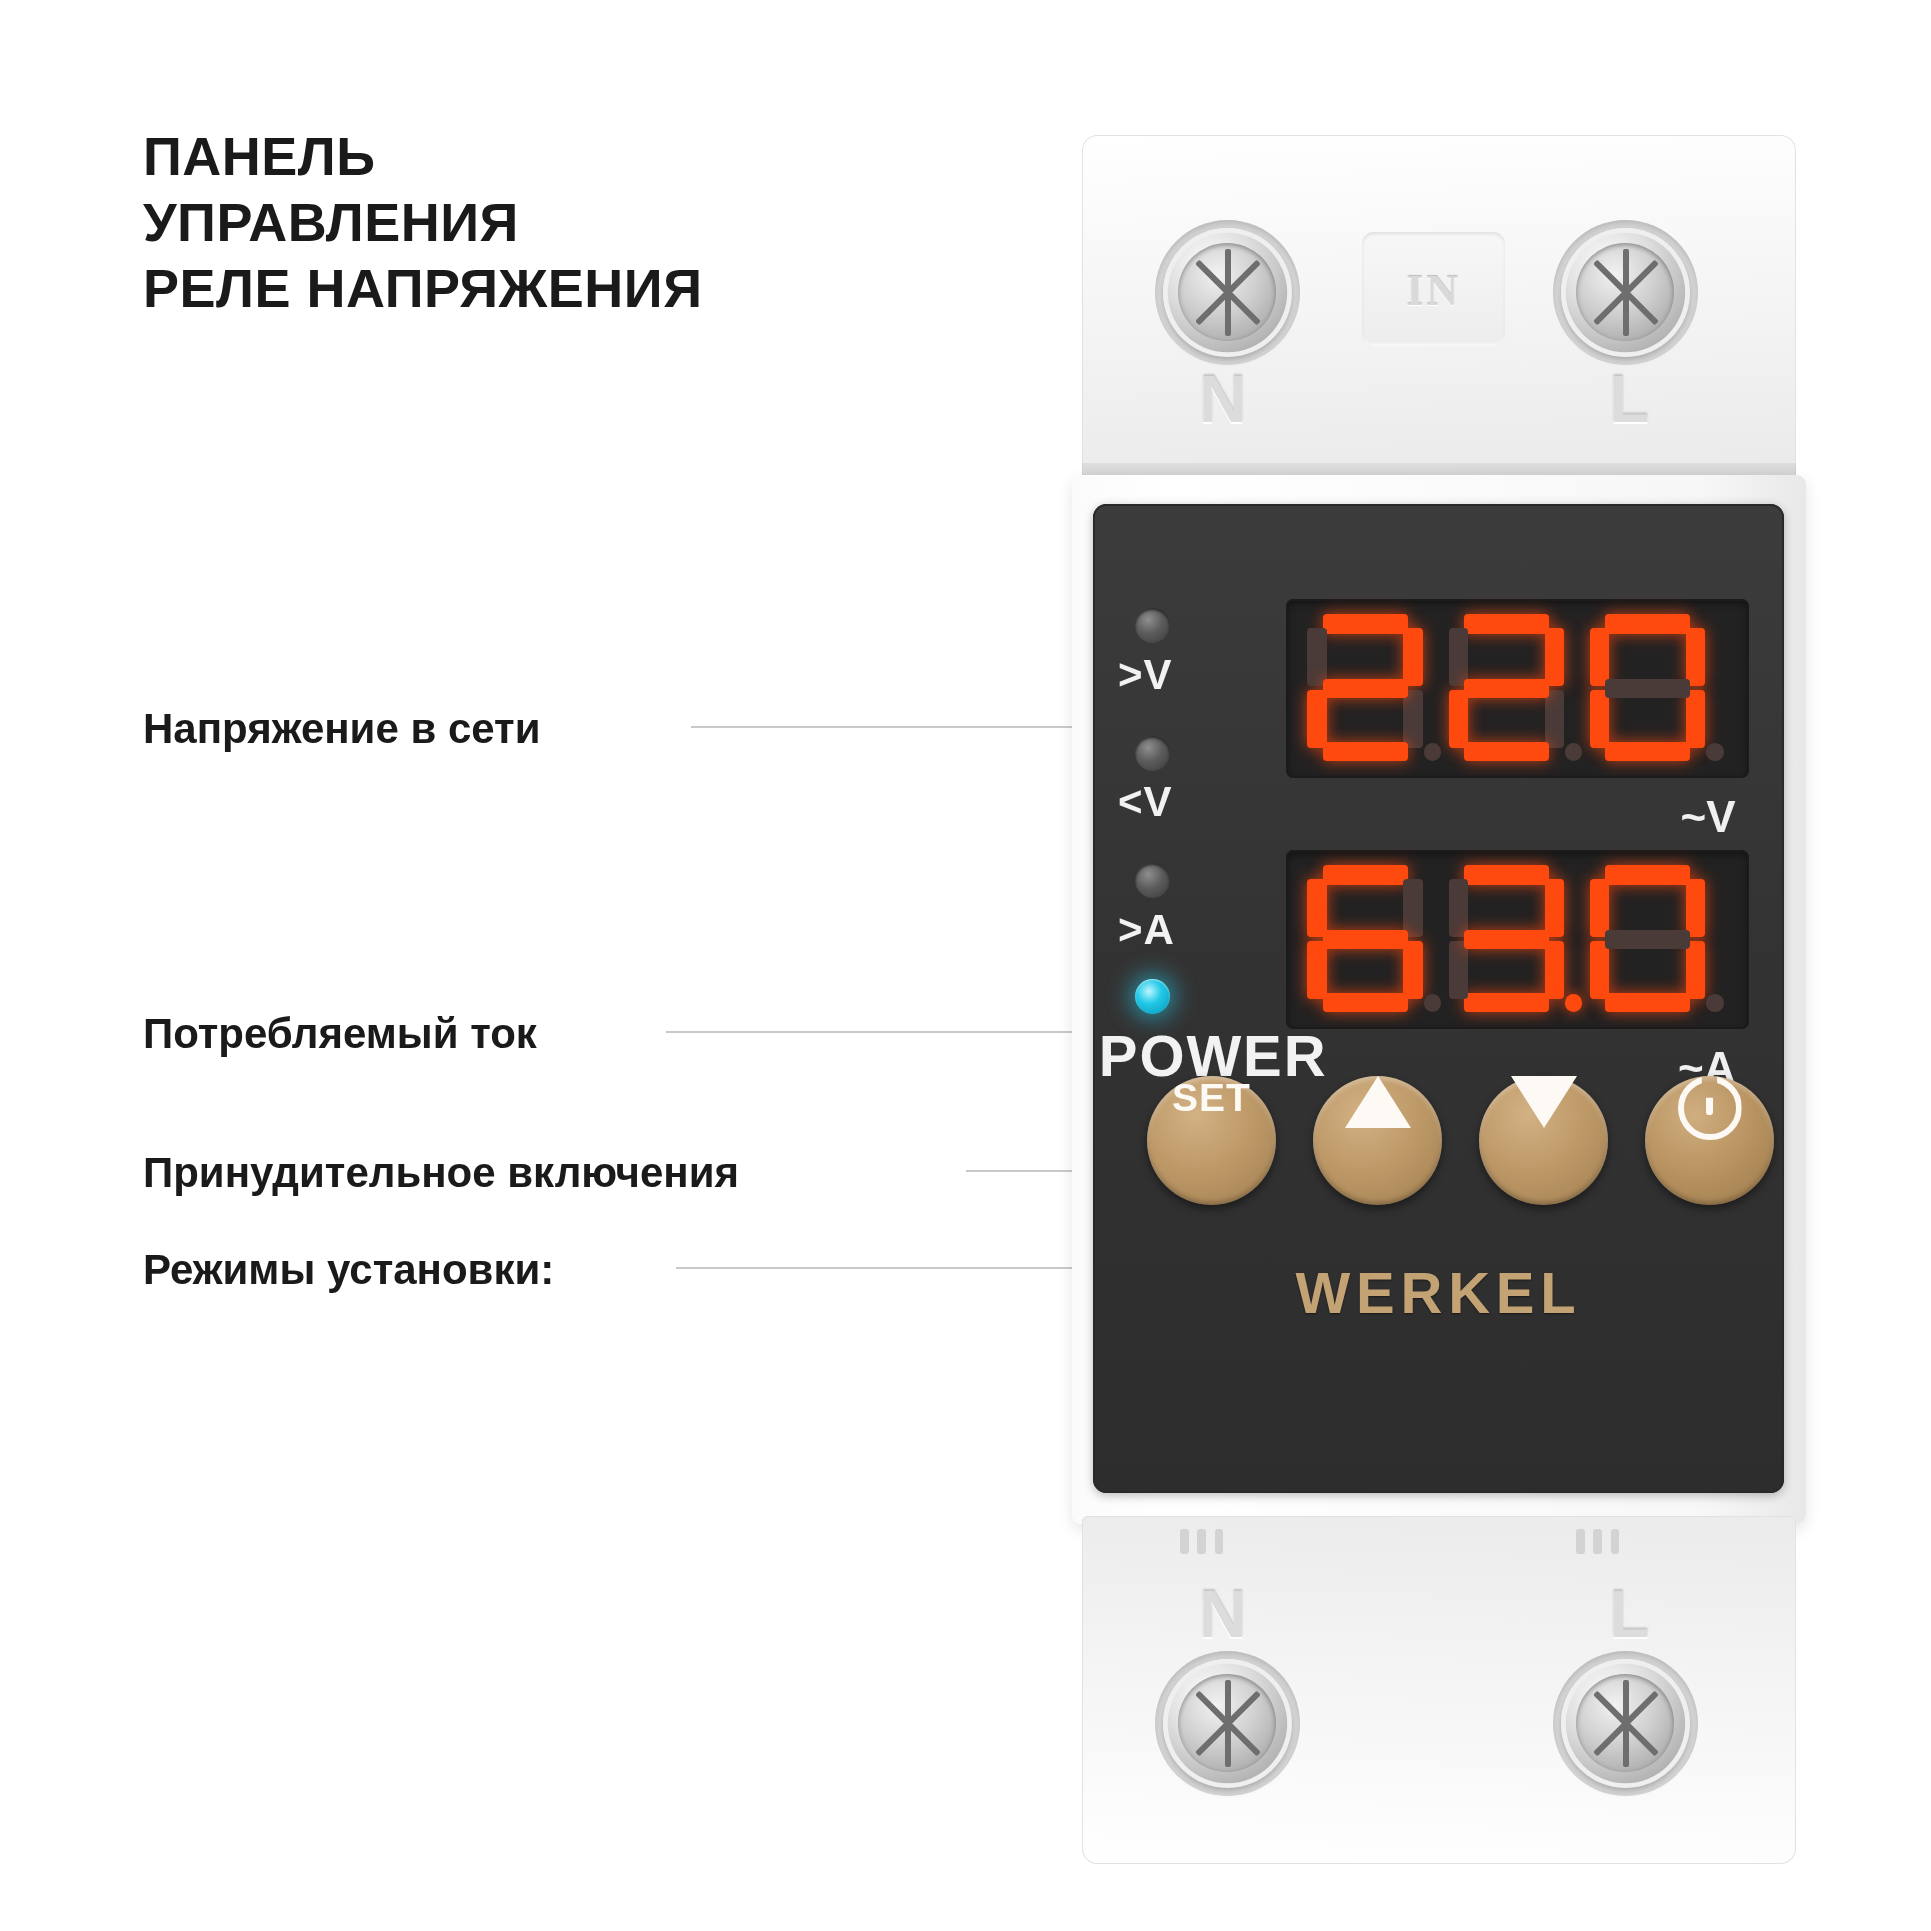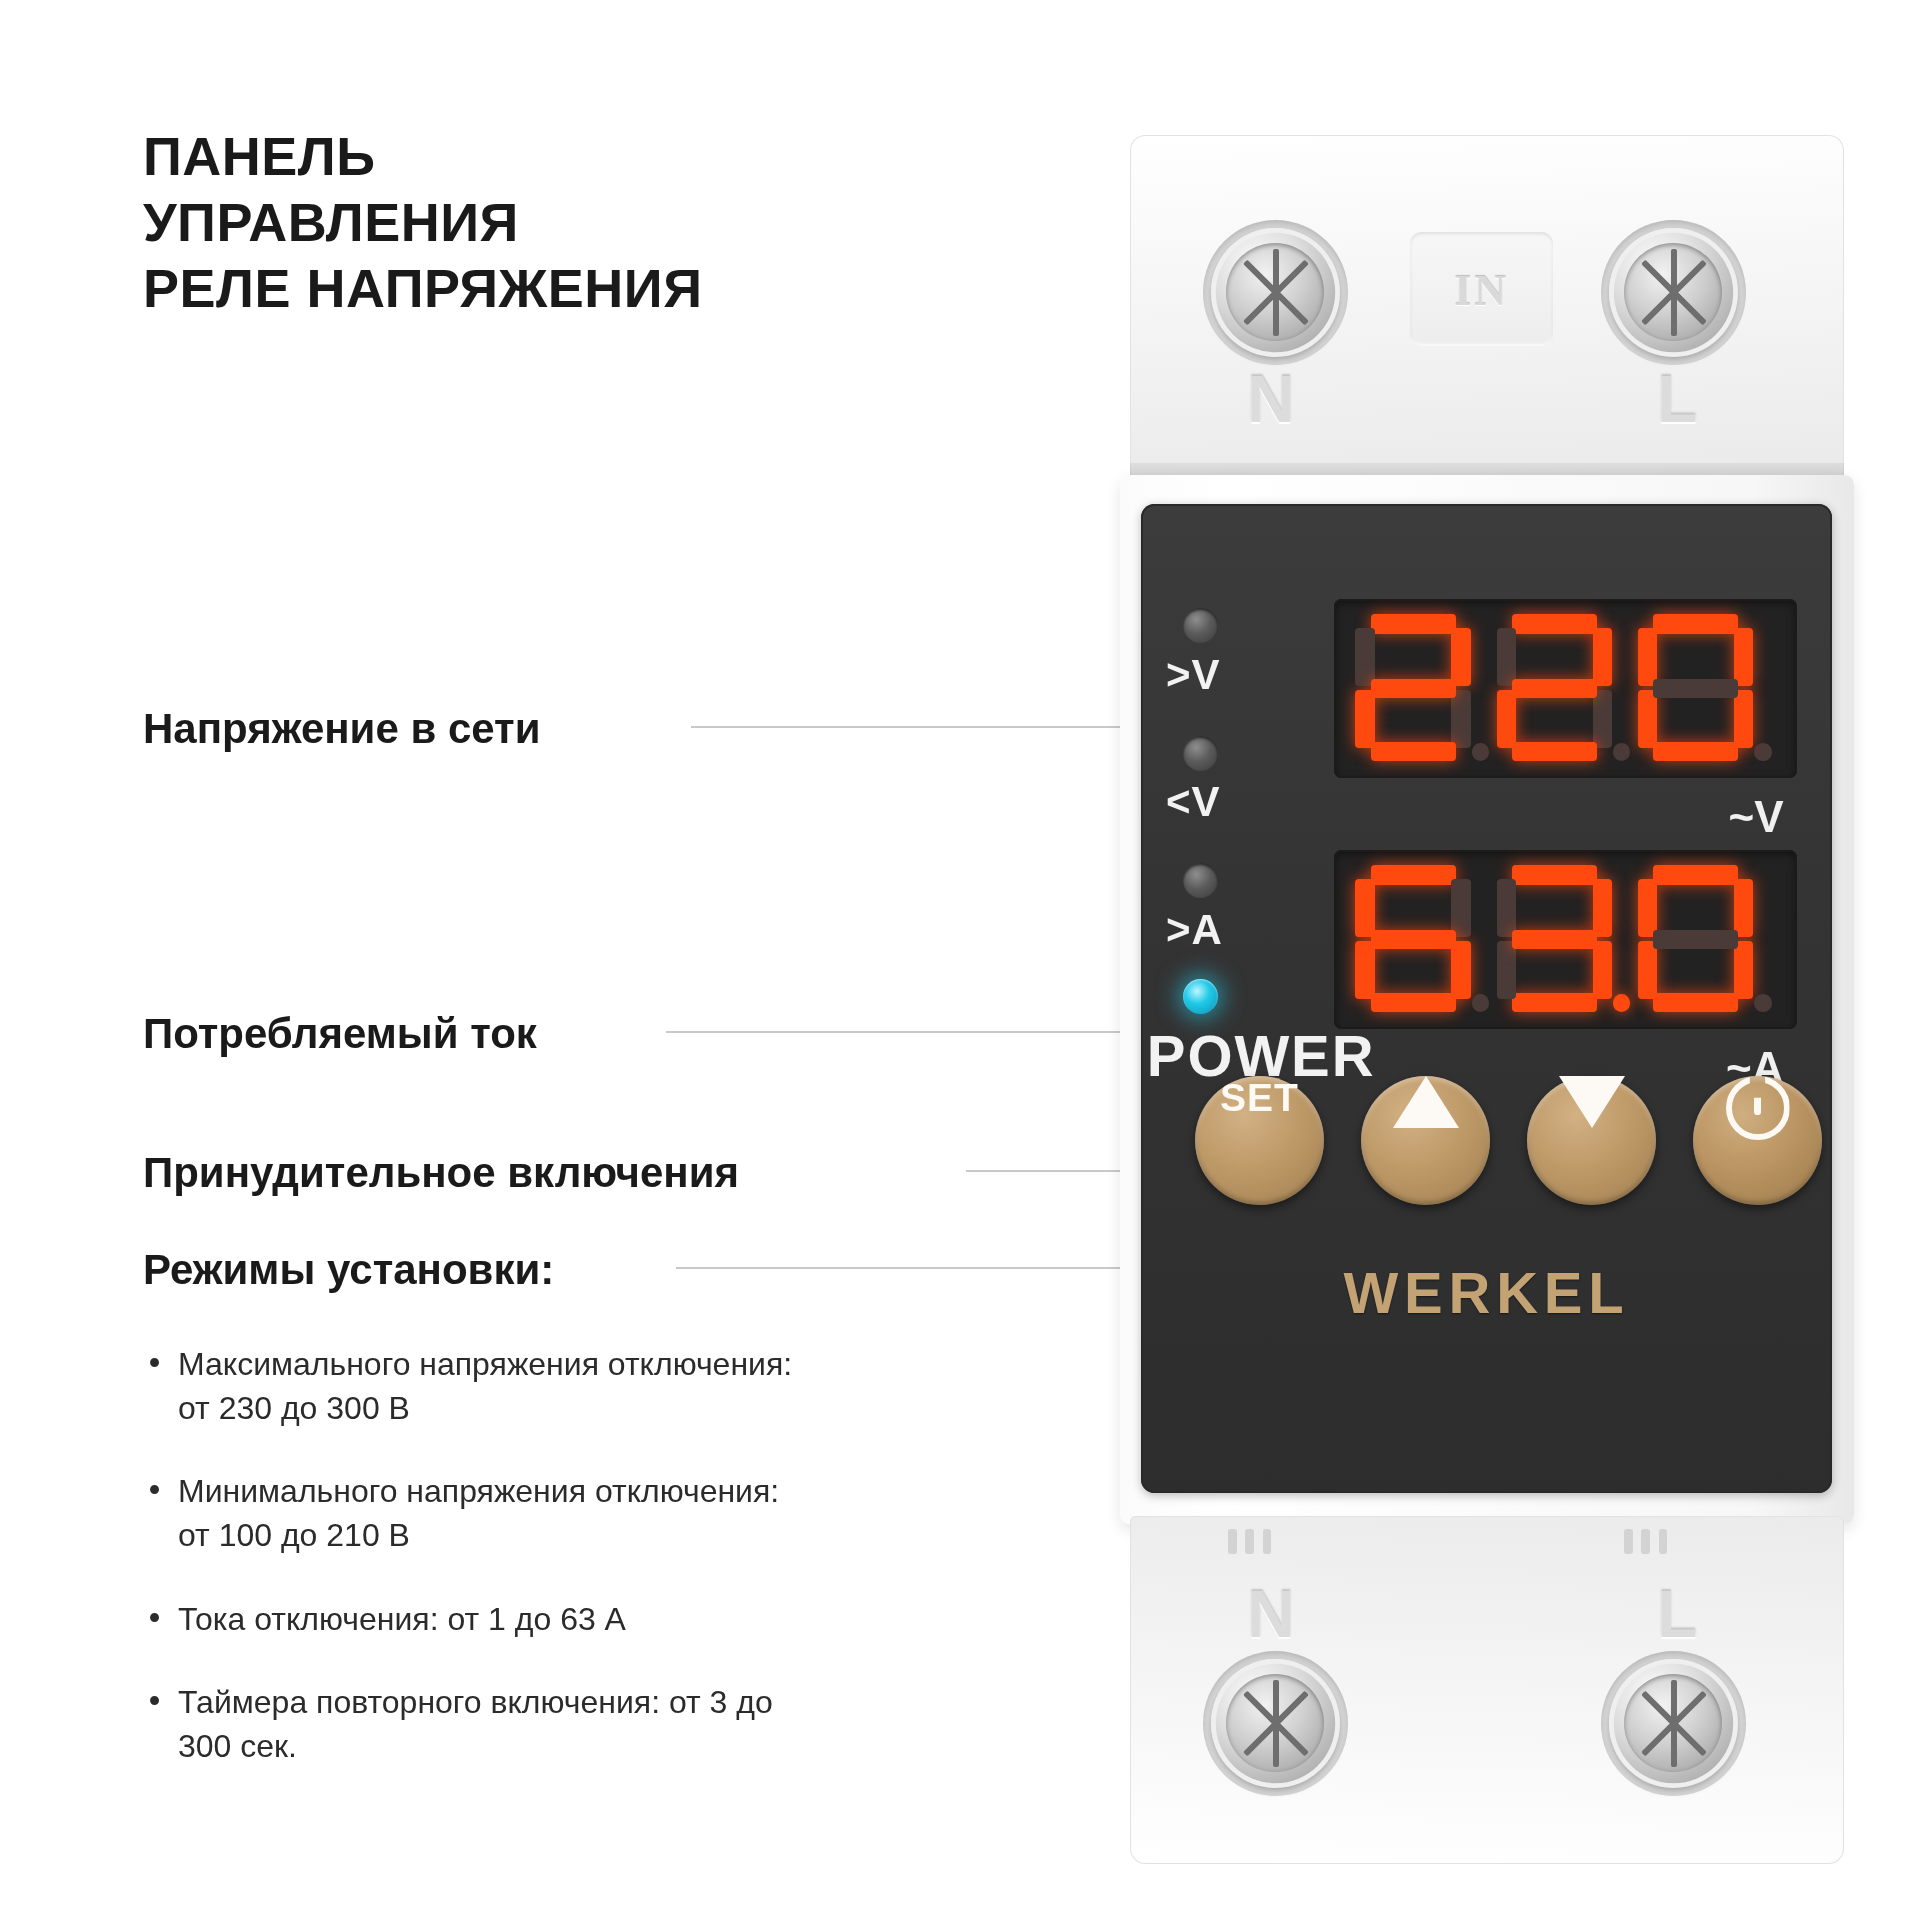"IN" #device { left: 1120px -> 1072px }
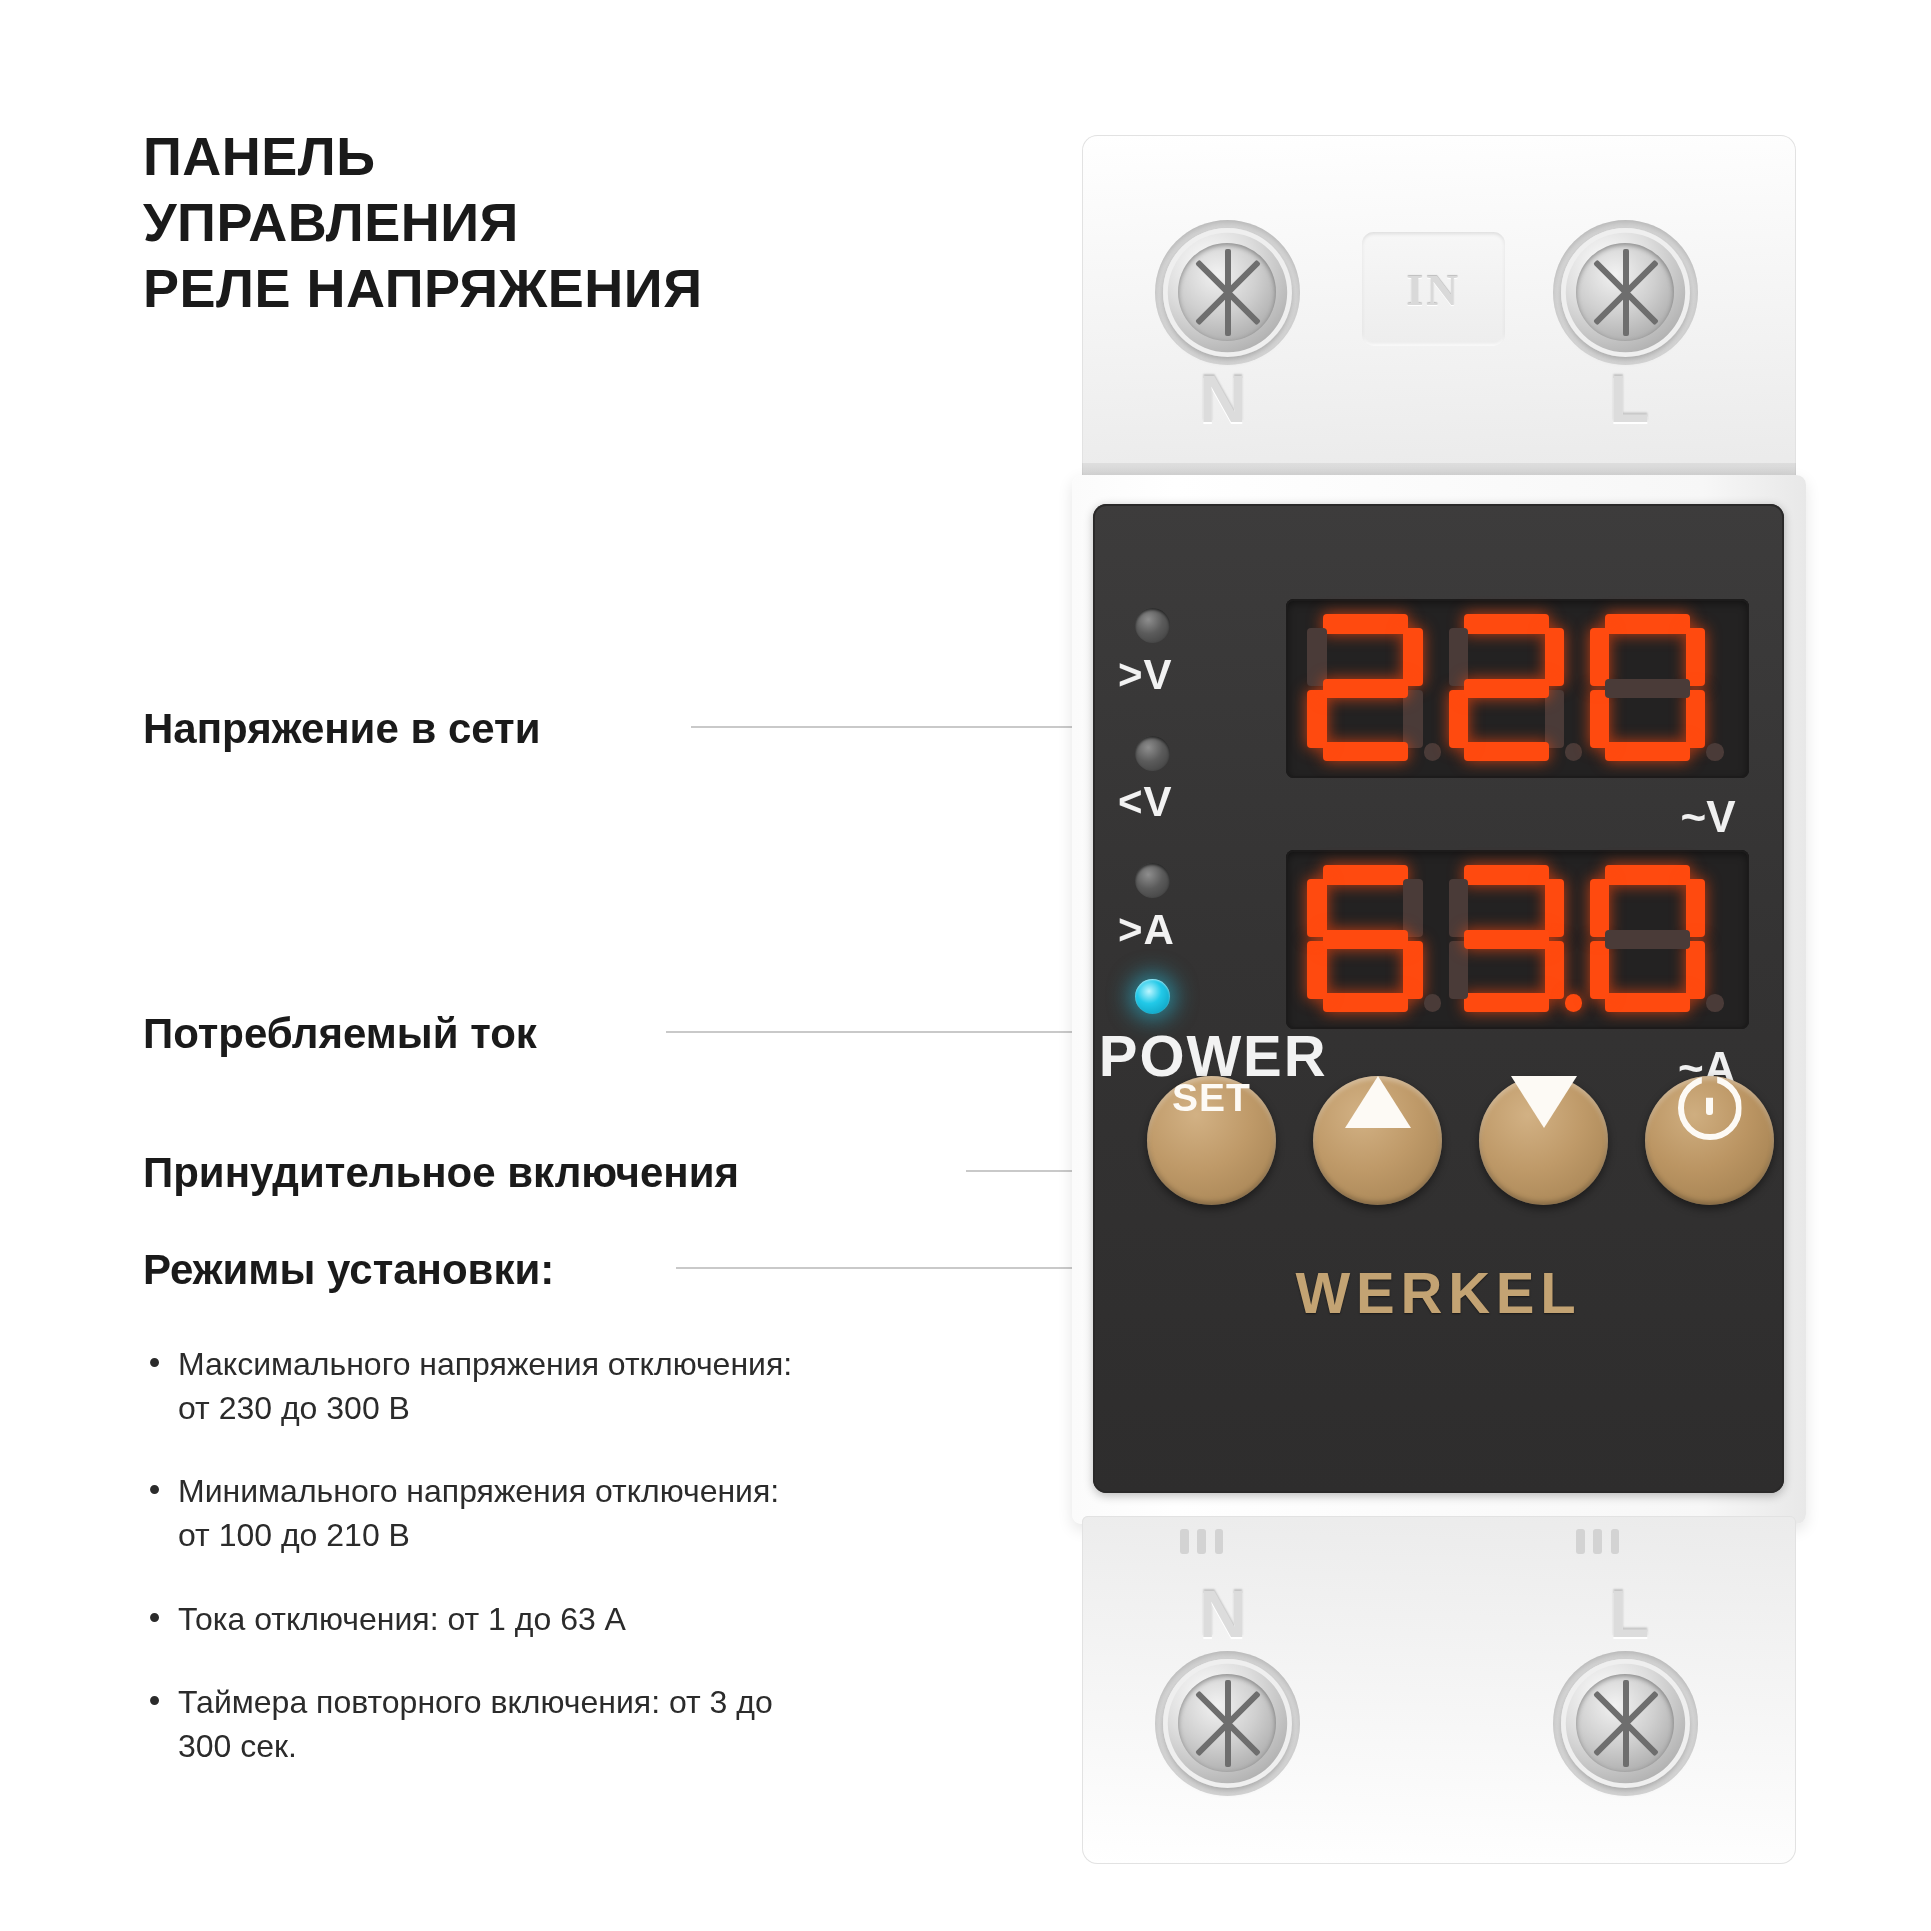"Максимального напряжения отключения: от" div.bullets { html: <div> <div>Максимального напряжения отключения: от 230 до 300 В</div> <div>Минимального напряжения отключения: от 100 до 210 В</div> <div>Тока отключения: от 1 до 63 А</div> <div>Таймера повторного включения: от 3 до 300 сек.</div> </div> -> none }
